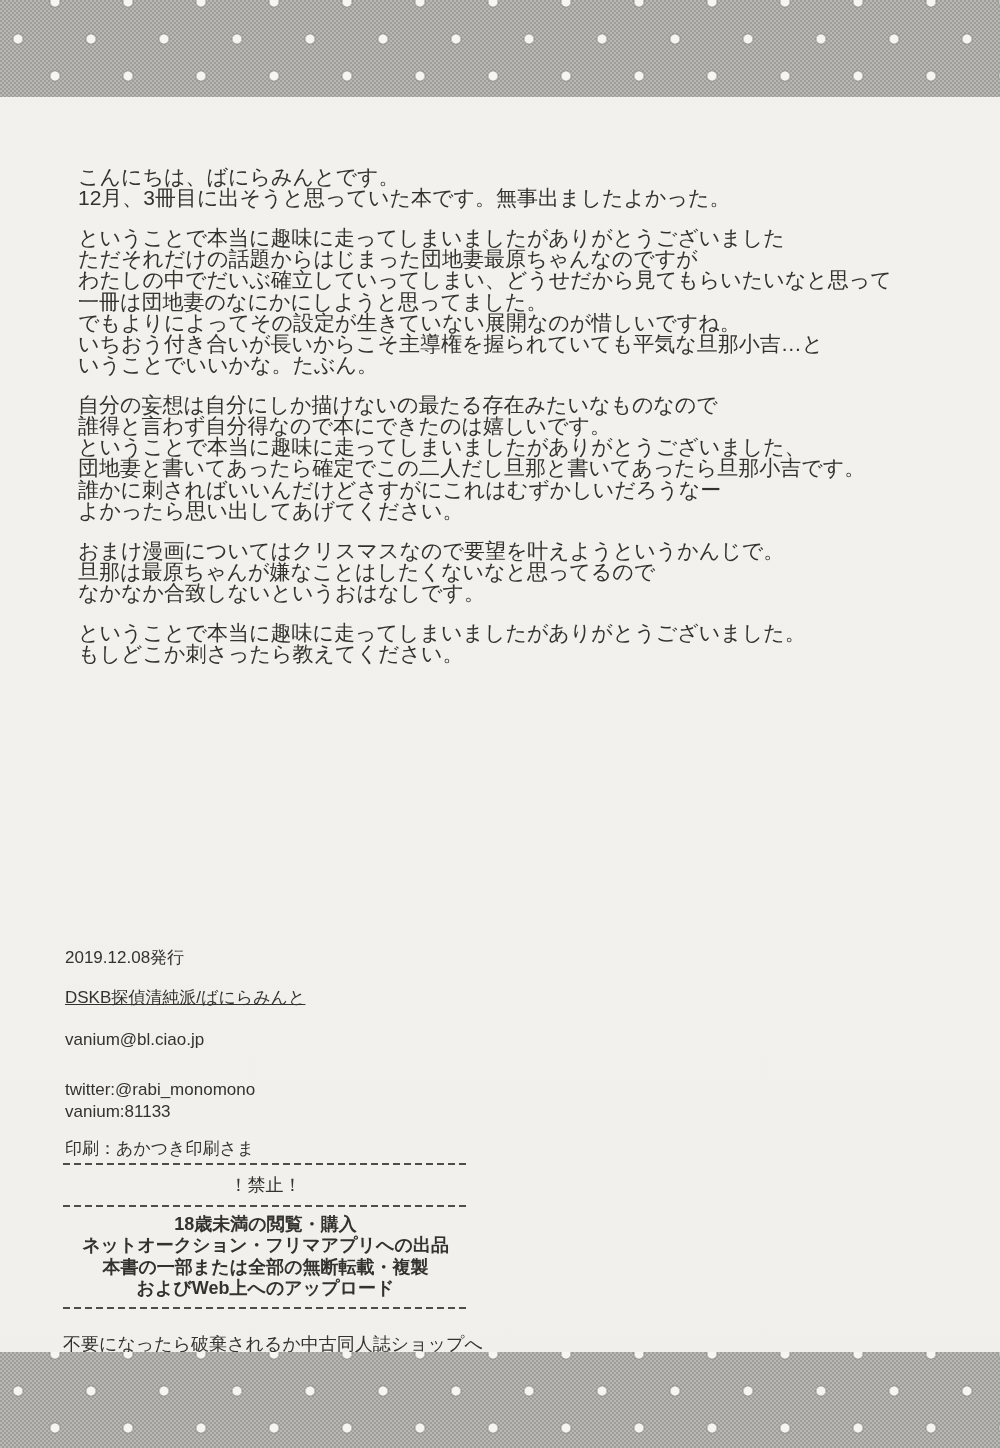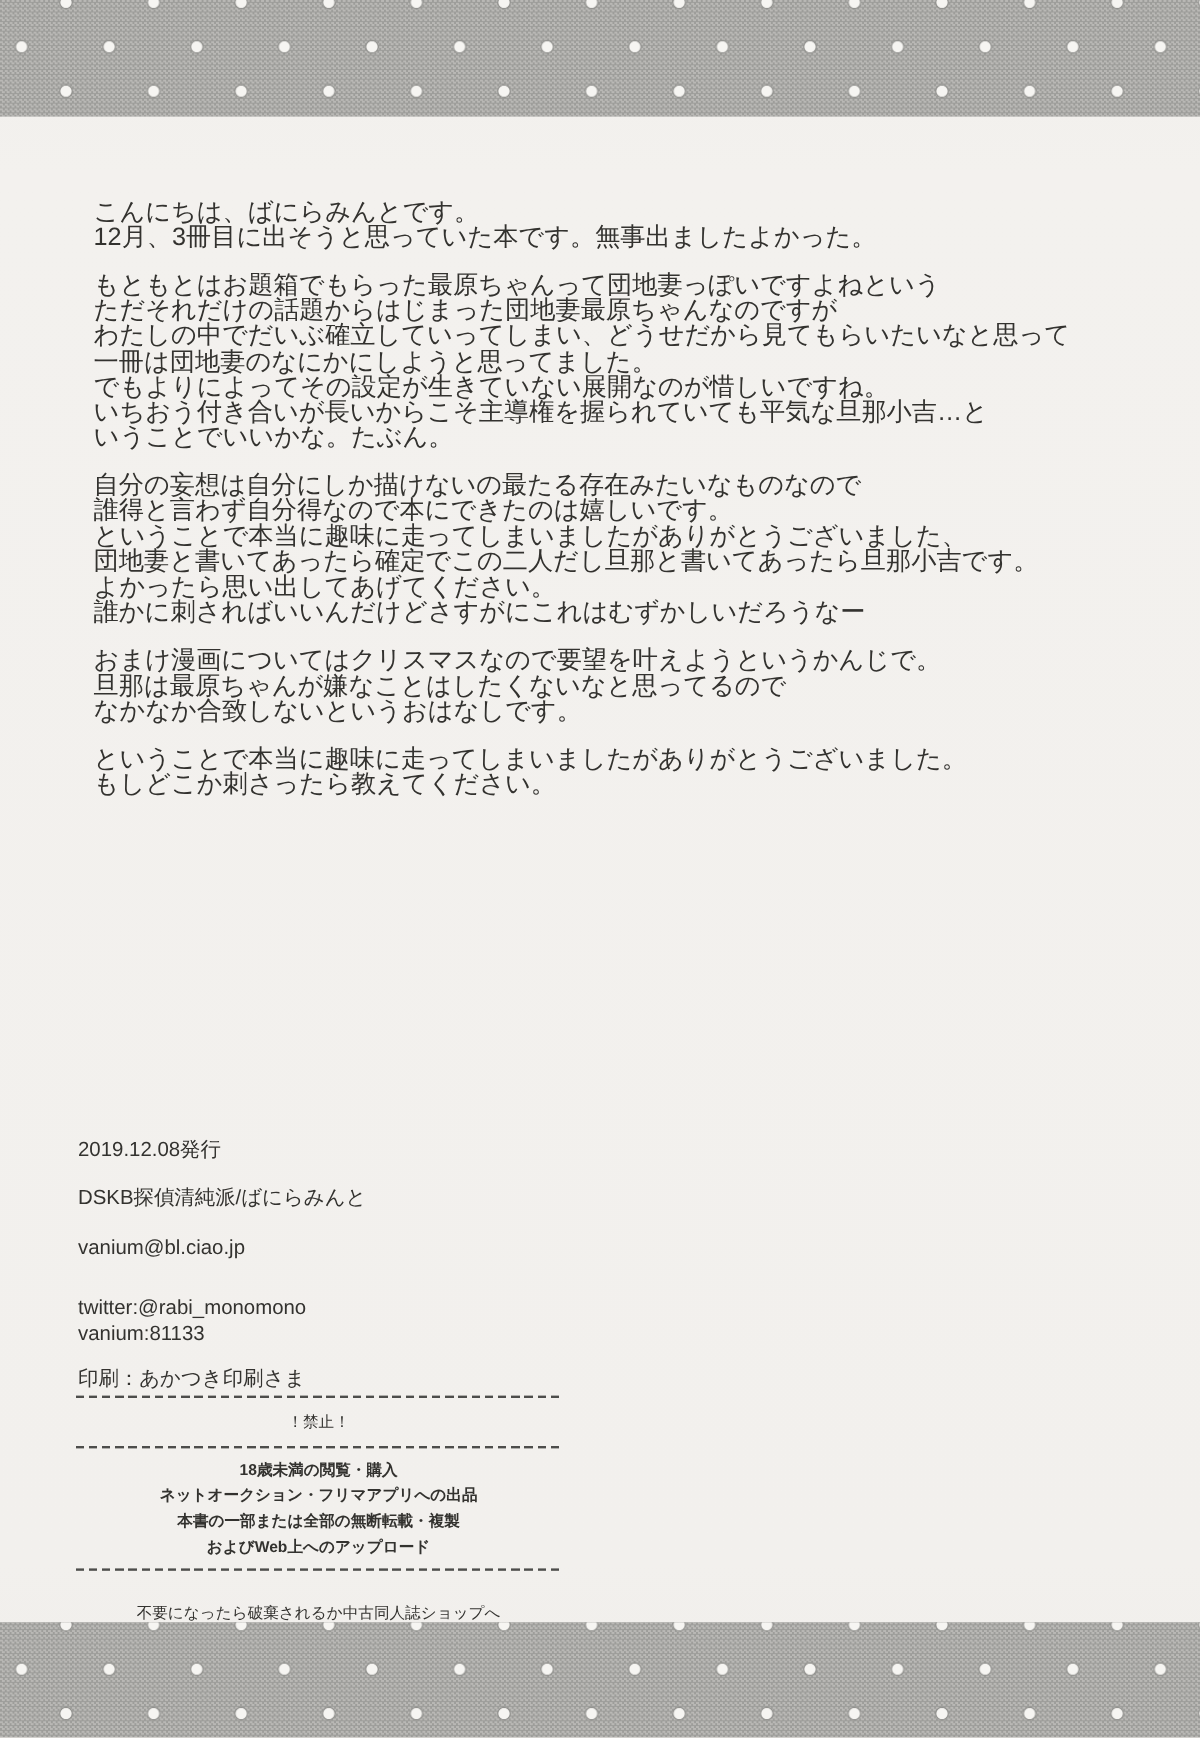"もともとはお題箱でもらった最原ちゃんって団地妻っぽいですよねという" div.line { text: もともとはお題箱でもらった最原ちゃんって団地妻っぽいですよねという -> ということで本当に趣味に走ってしまいましたがありがとうございました }
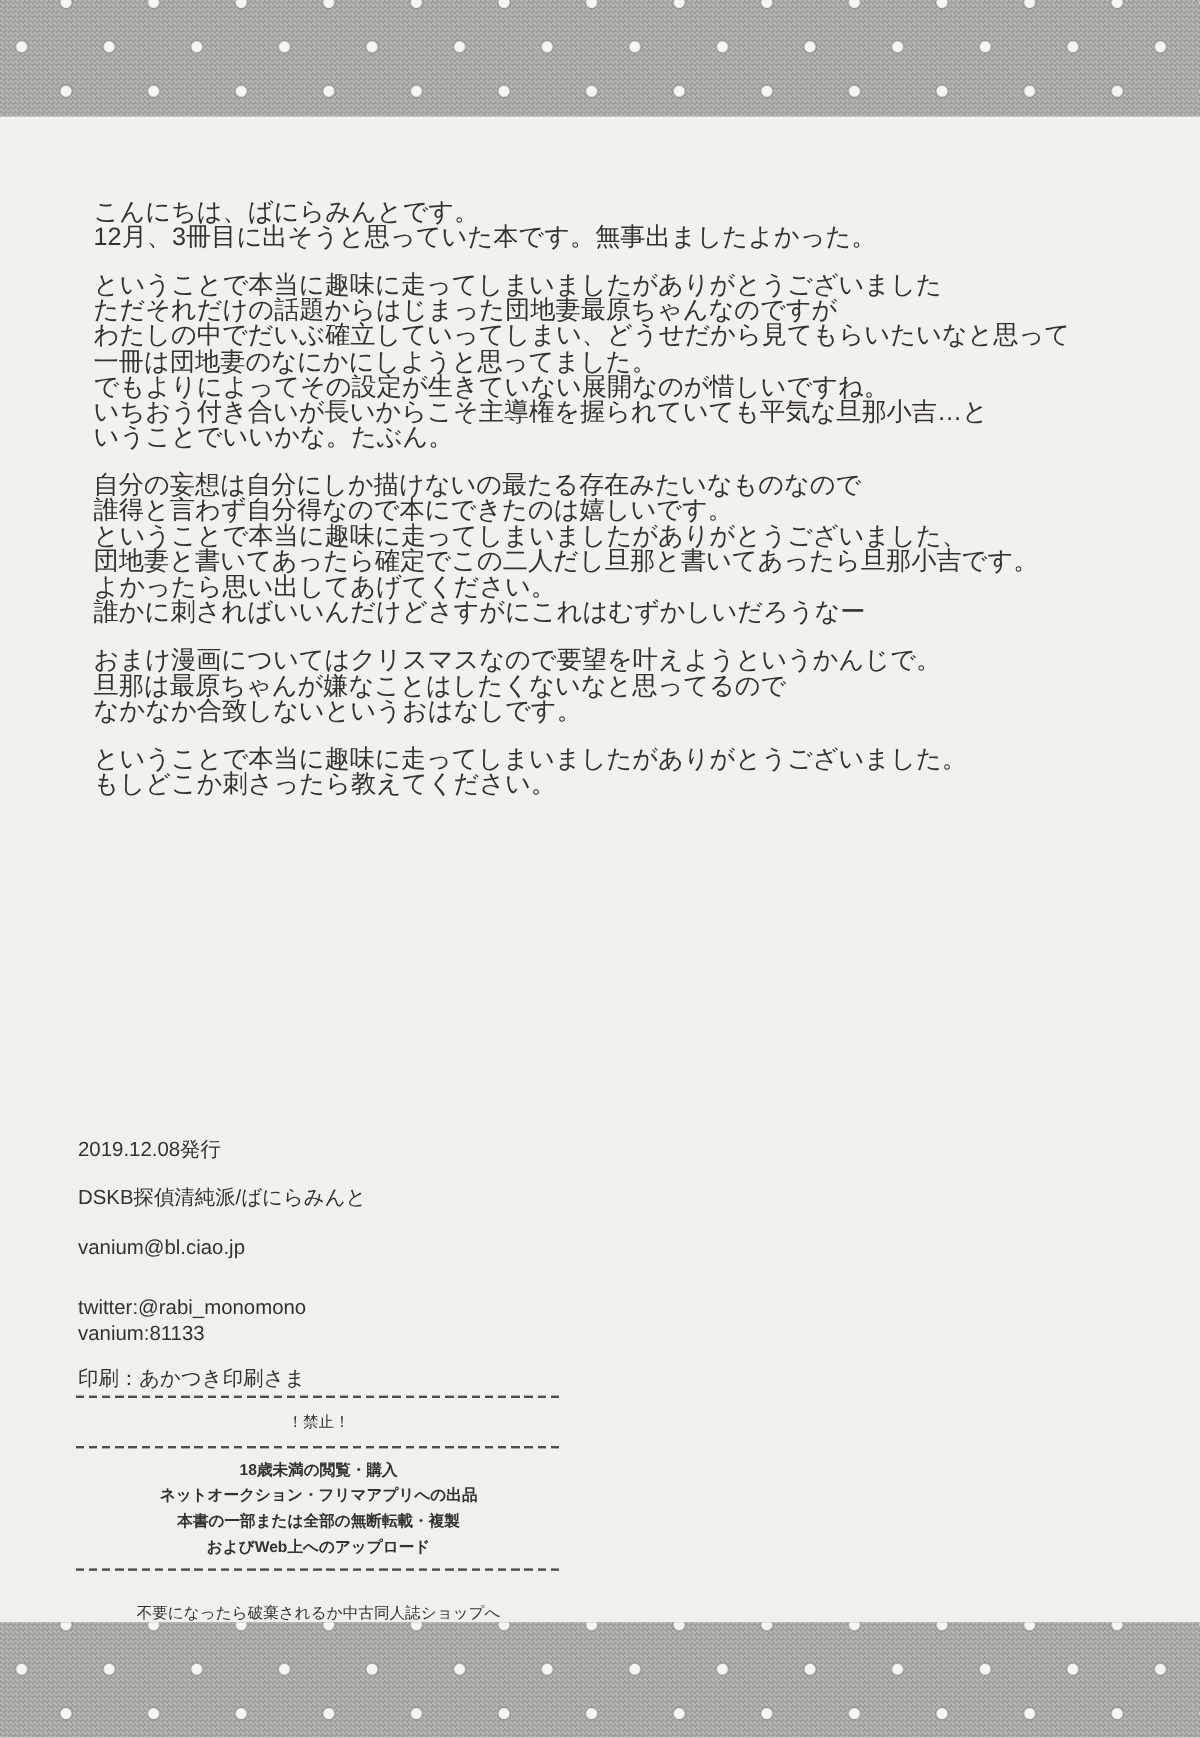"よかったら思い出してあげてください。" div.line { order: before "誰かに刺さればいいんだけどさすがにこれはむずかしいだろうなー" -> after "誰かに刺さればいいんだけどさすがにこれはむずかしいだろうなー" }
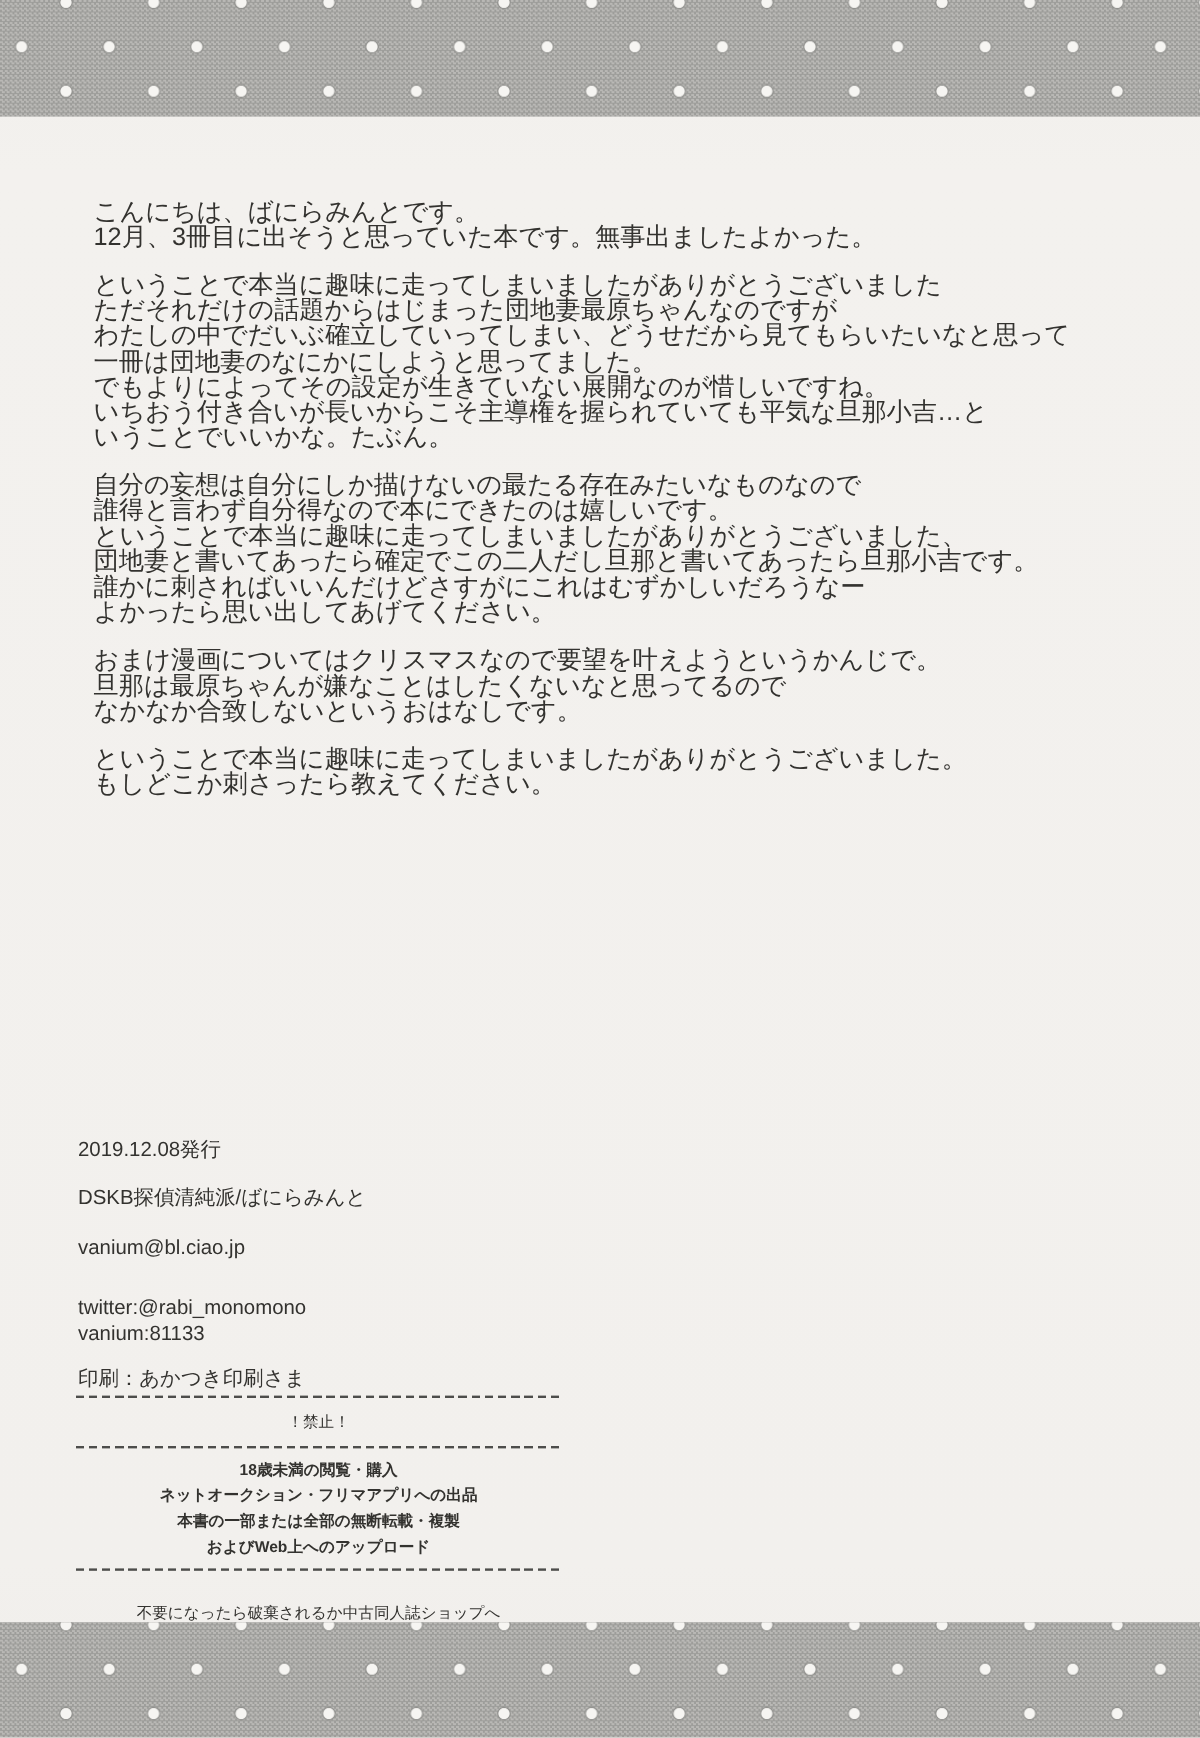"DSKB探偵清純派/ばにらみんと" .col-circle { text-decoration: none -> underline }
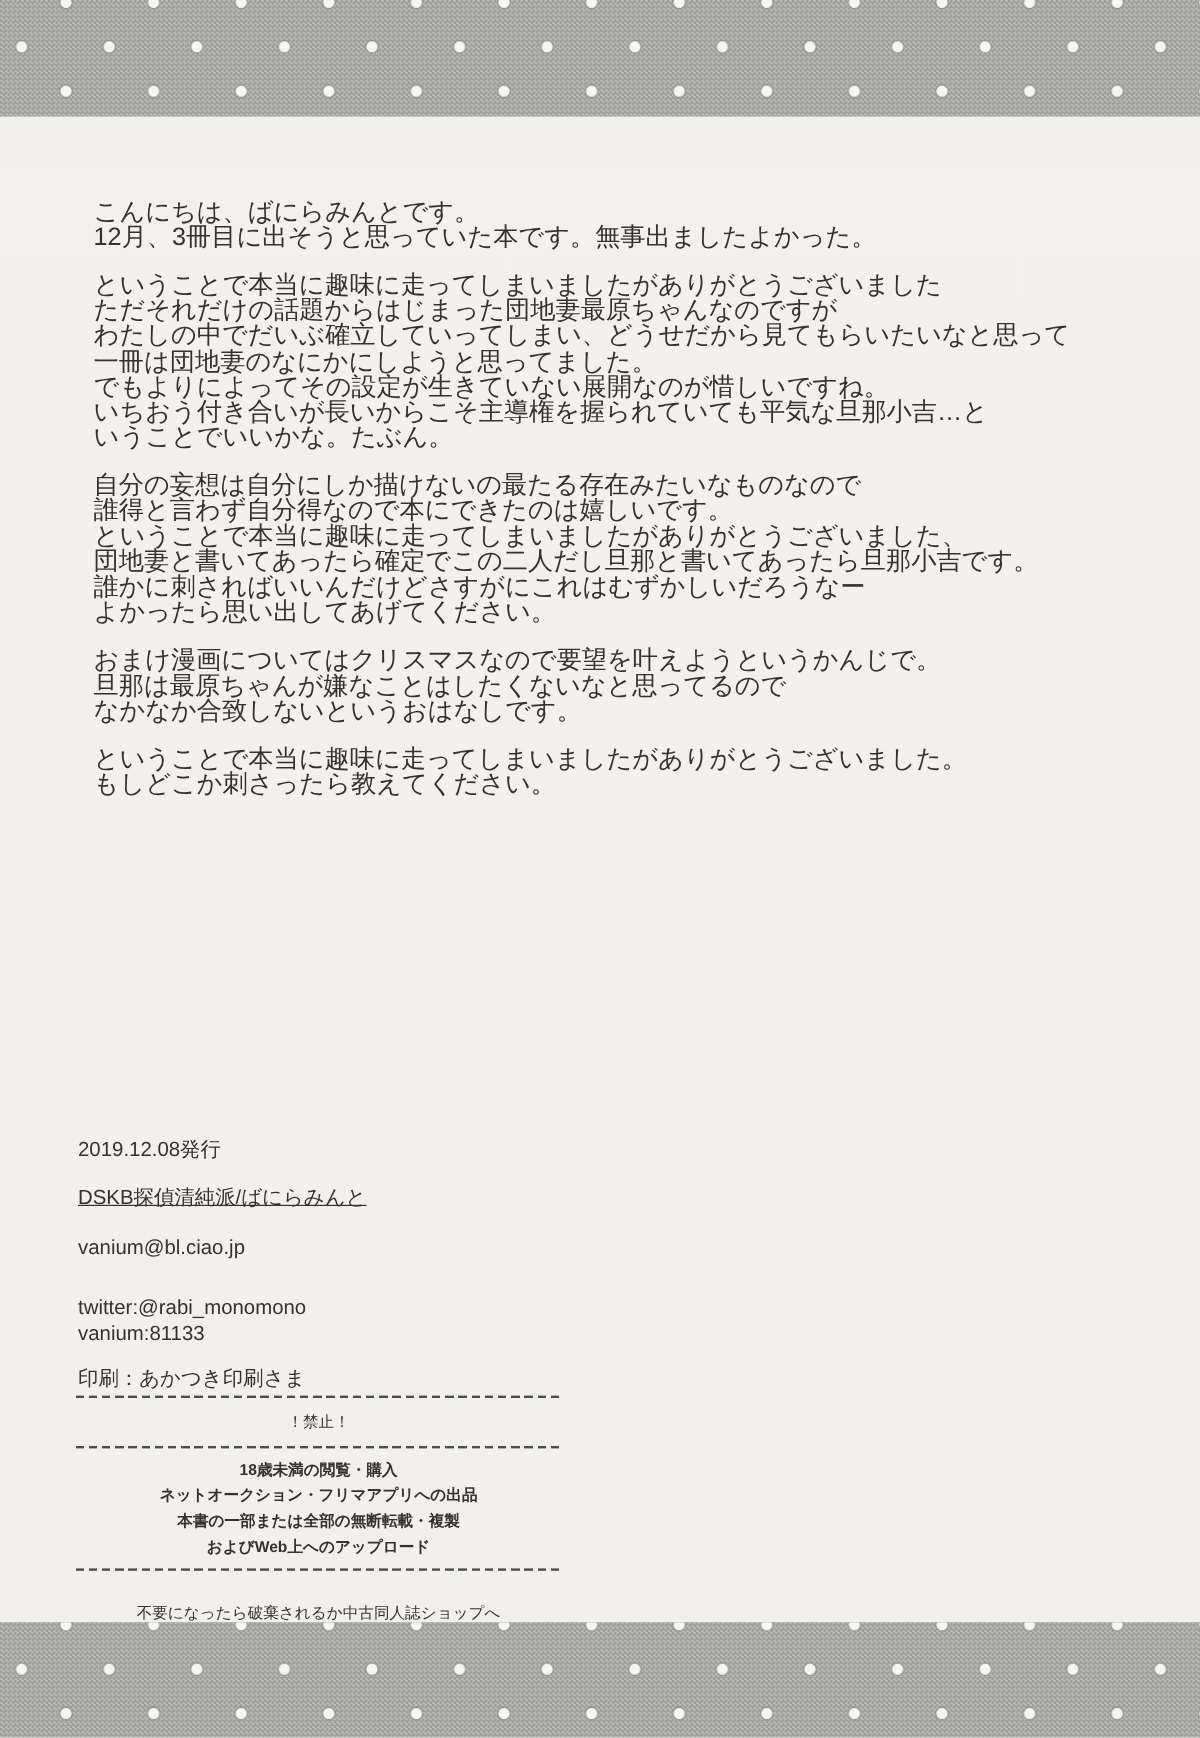"！禁止！" .notice { font-size: 13px -> 18px }
